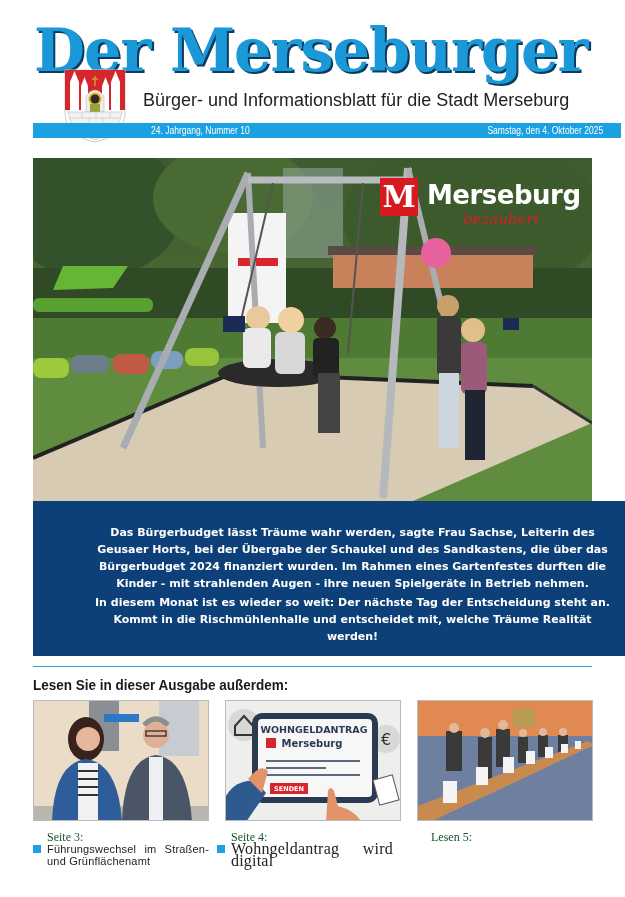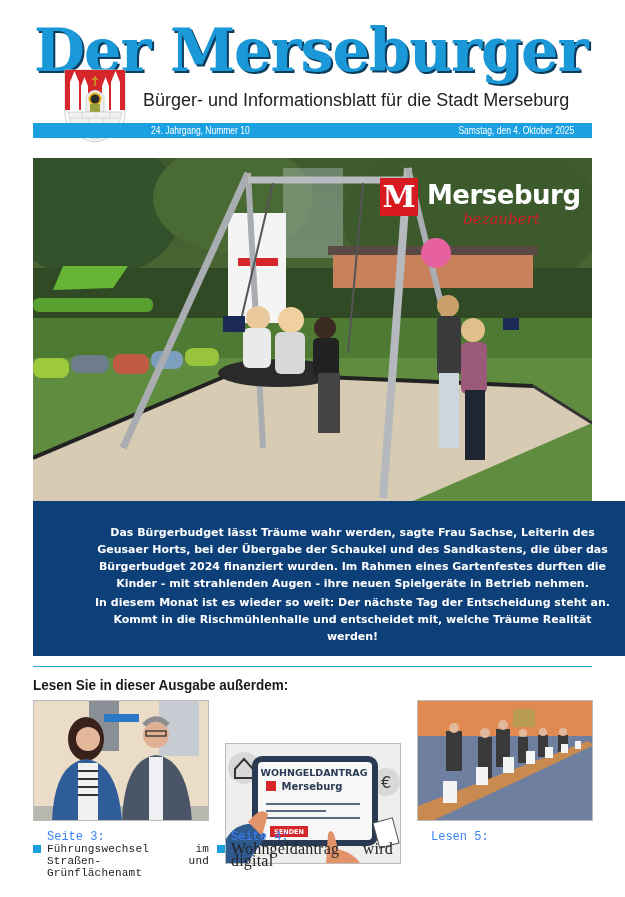"24. Jahrgang, Nummer 10" .strip { padding-left: none -> 29px }
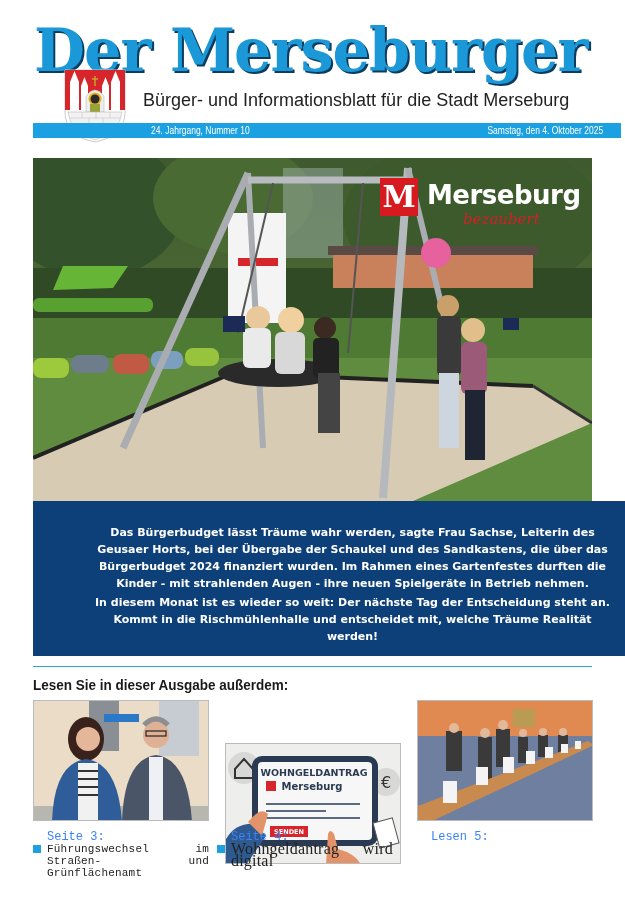"WOHNGELDANTRAG" .t2 { margin-top: 43px -> none }
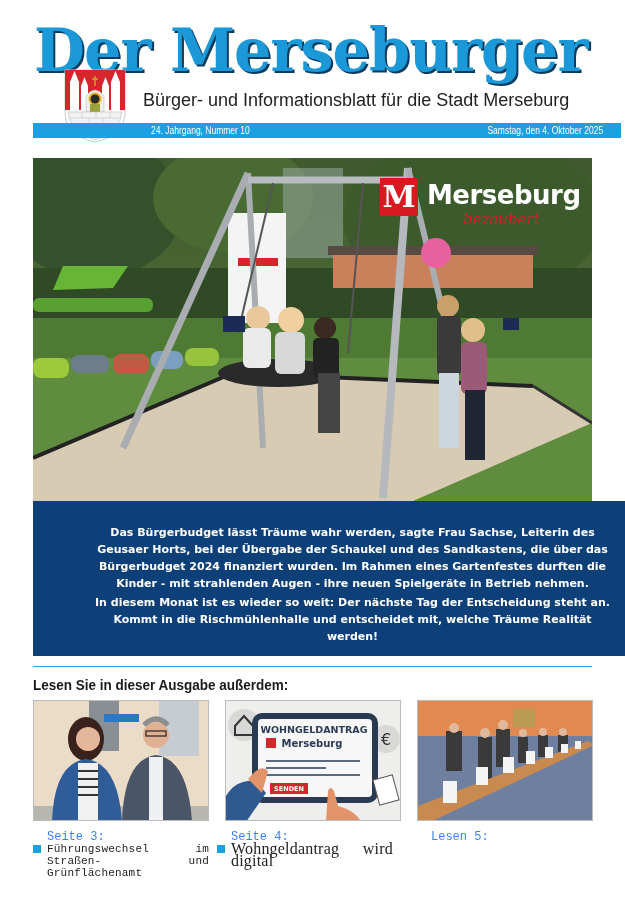"Seite 3:" .cap .seite { color: #3b82f6 -> #14532d; font-family: Liberation Mono, monospace -> Liberation Serif, serif }
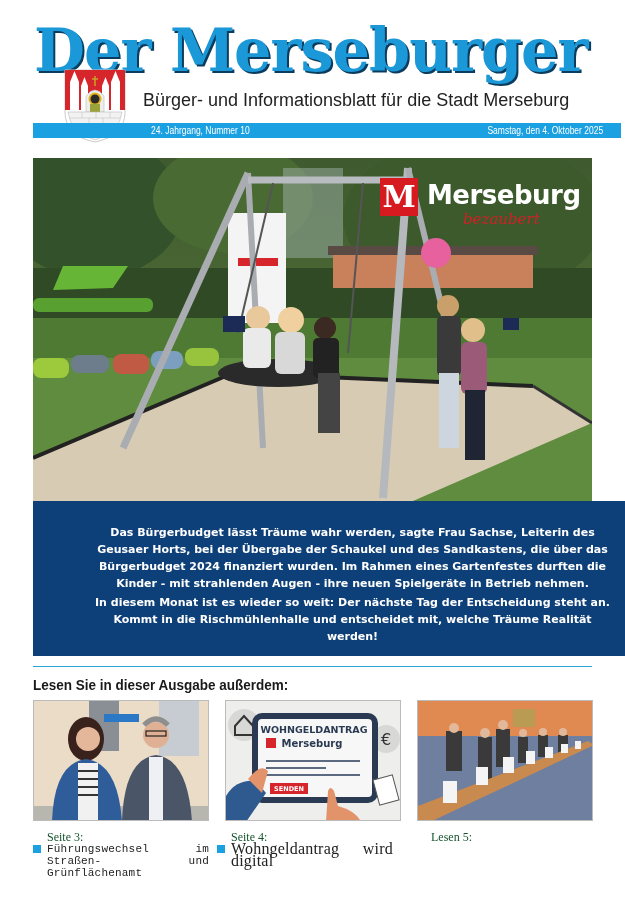"Führungswechsel im Straßen- und" .cap .text { font-family: Liberation Mono, monospace -> Liberation Sans, sans-serif }
